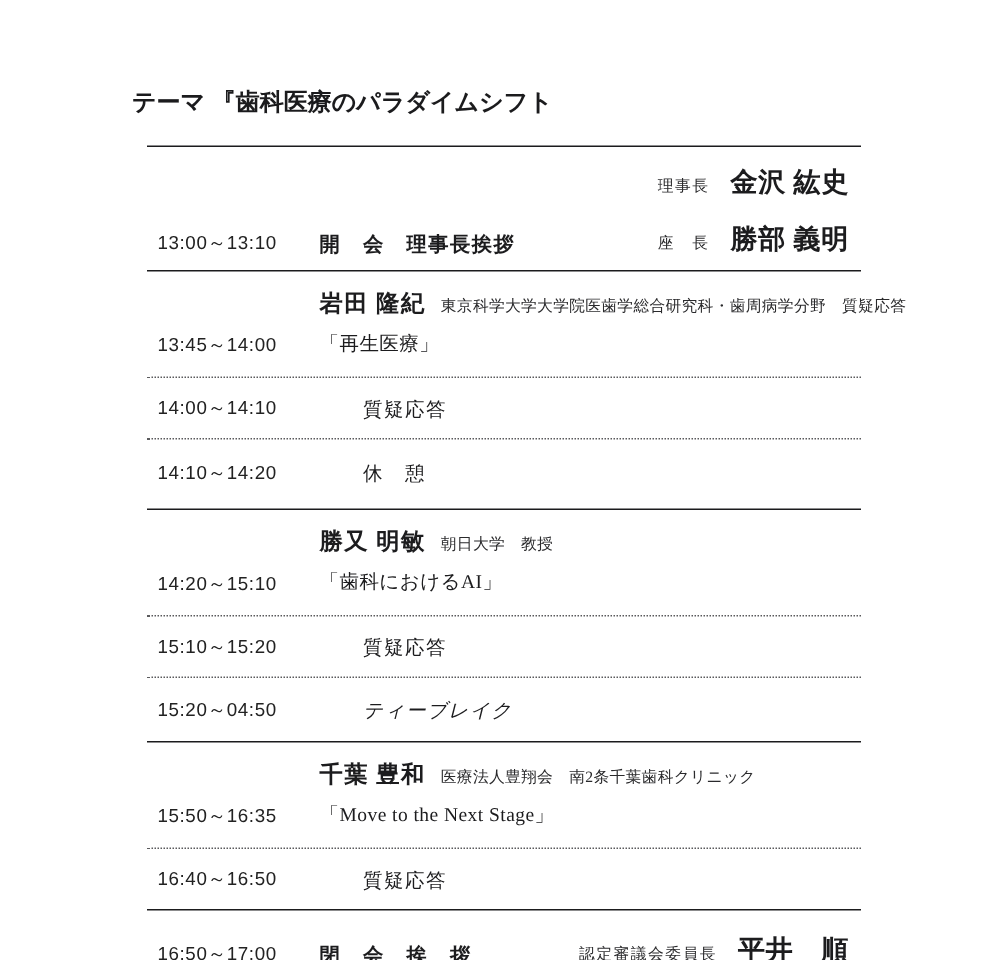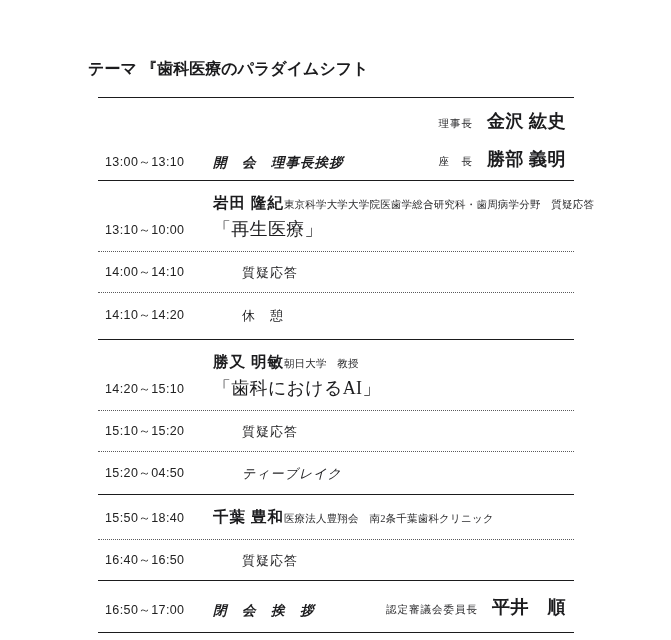"開 会 理事長挨拶" .event { font-style: italic -> none }
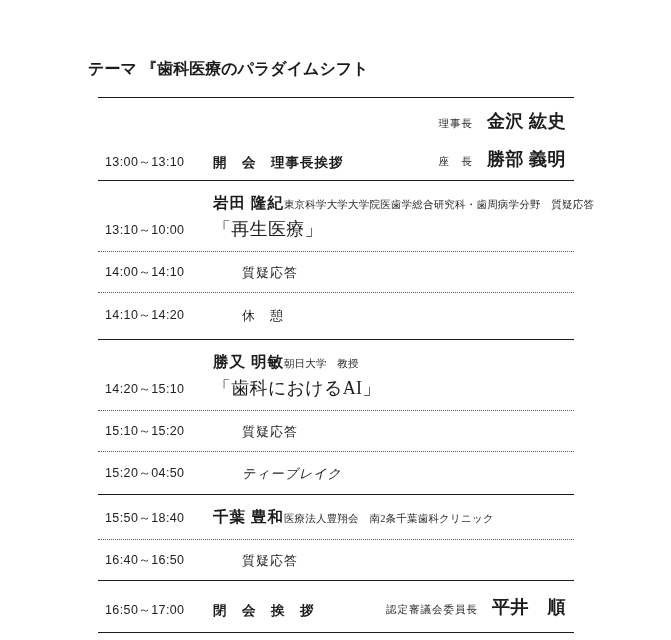"岩田 隆紀" .lecline1 { gap: none -> 10px }
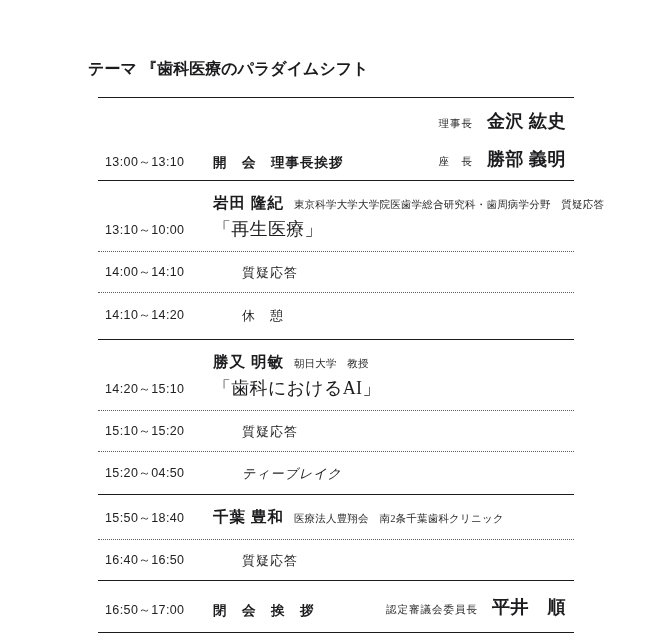"13:10～10:00" div.time { text: 13:10～10:00 -> 13:45～14:00 }
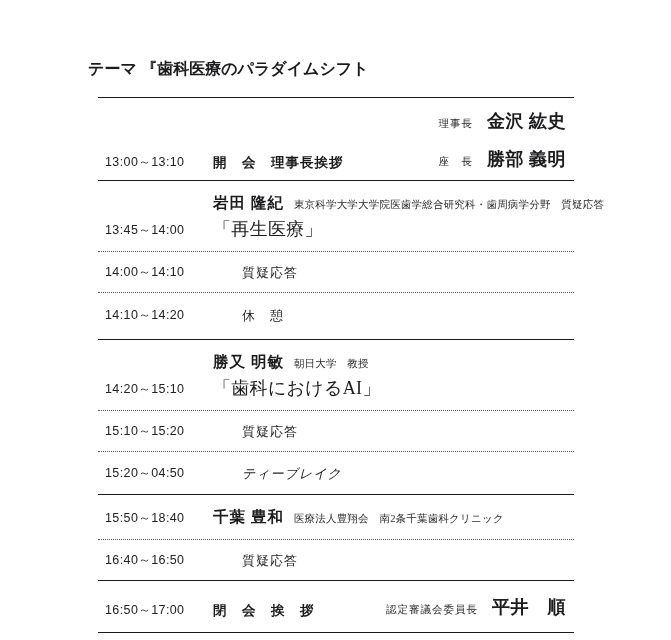"「再生医療」" .lectitle { font-size: 18px -> 13px }
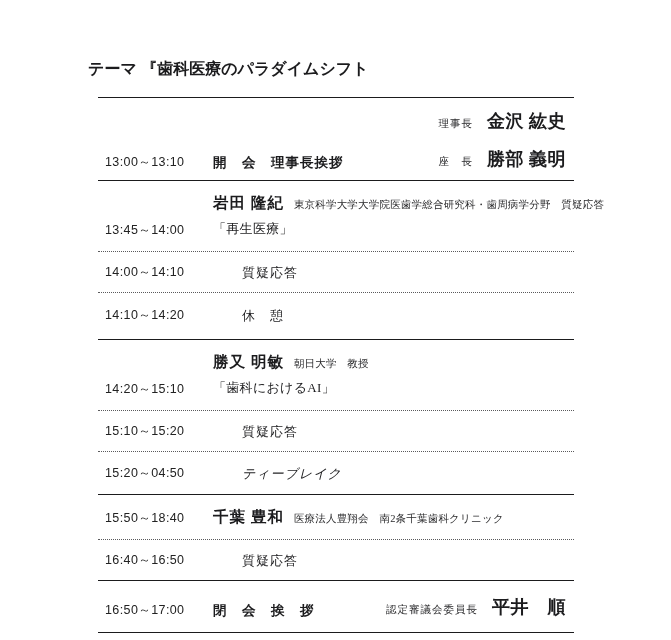"15:50～18:40" div.time { text: 18:40 -> 16:35 }
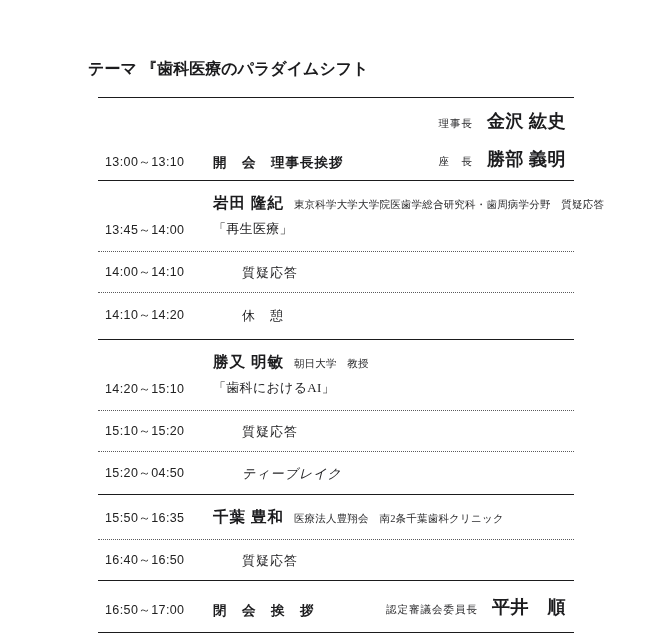"「Move to the Next Stage」" div.lectitle { html: none -> <div>「Move to the Next Stage」</div> }
